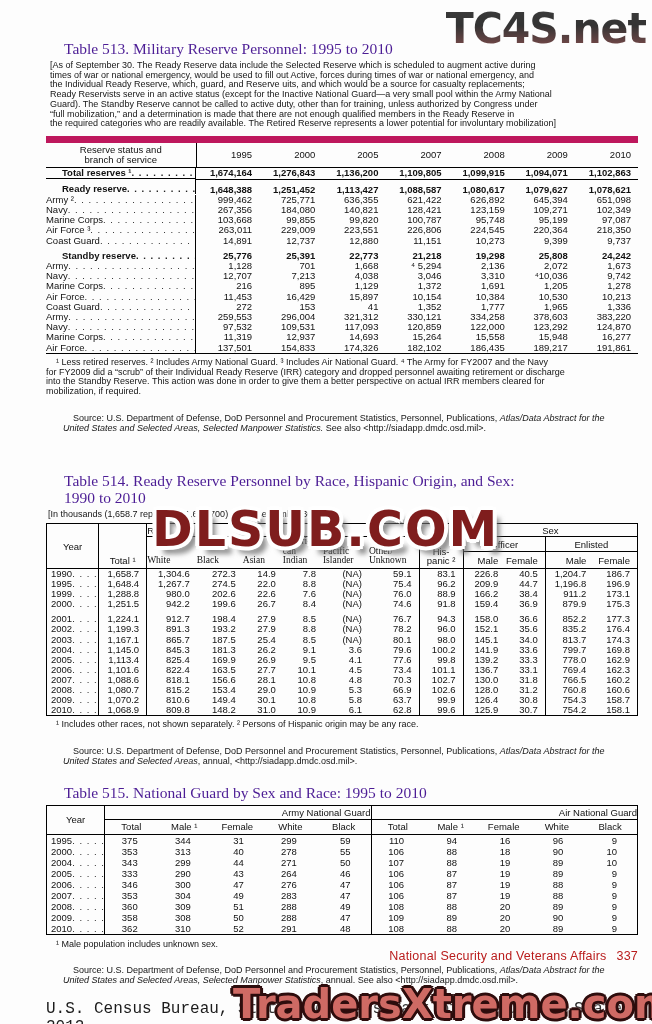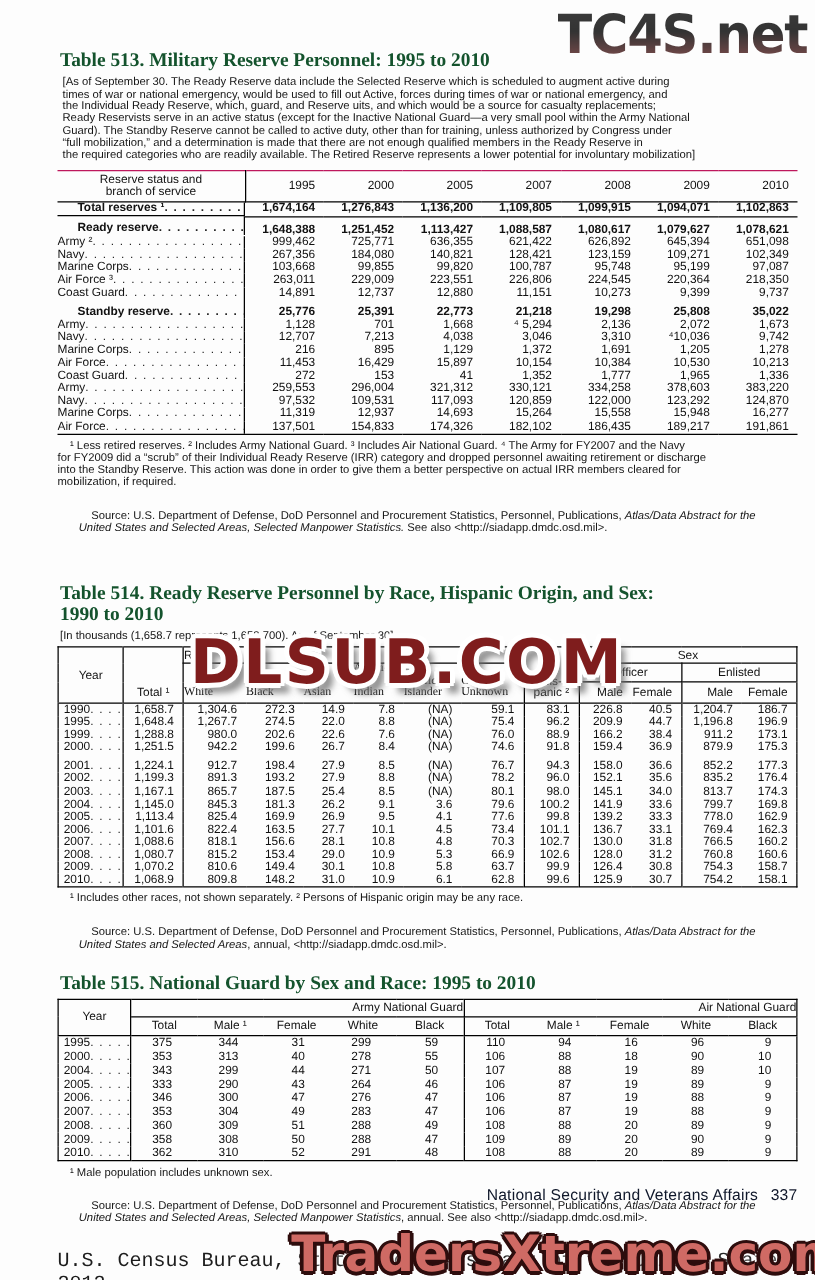"Table 513. Military Reserve Personnel:" .tbl-title { color: #14532d -> #4c1d95; font-weight: bold -> normal; margin: 0 0 4px 2px -> 0 0 4px 18px }
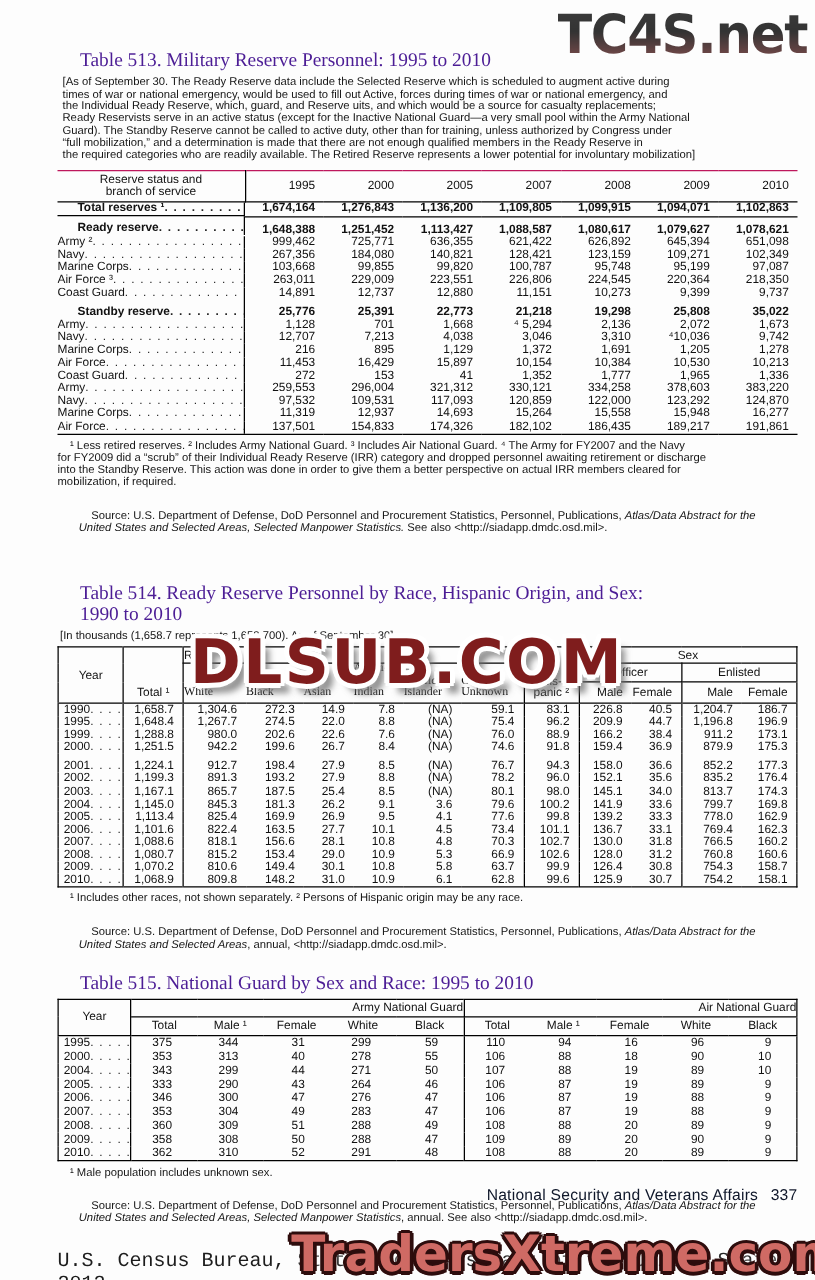"Reserve status and" .t513 thead th { border-top: 1px solid #be185d -> 7px solid #be185d }
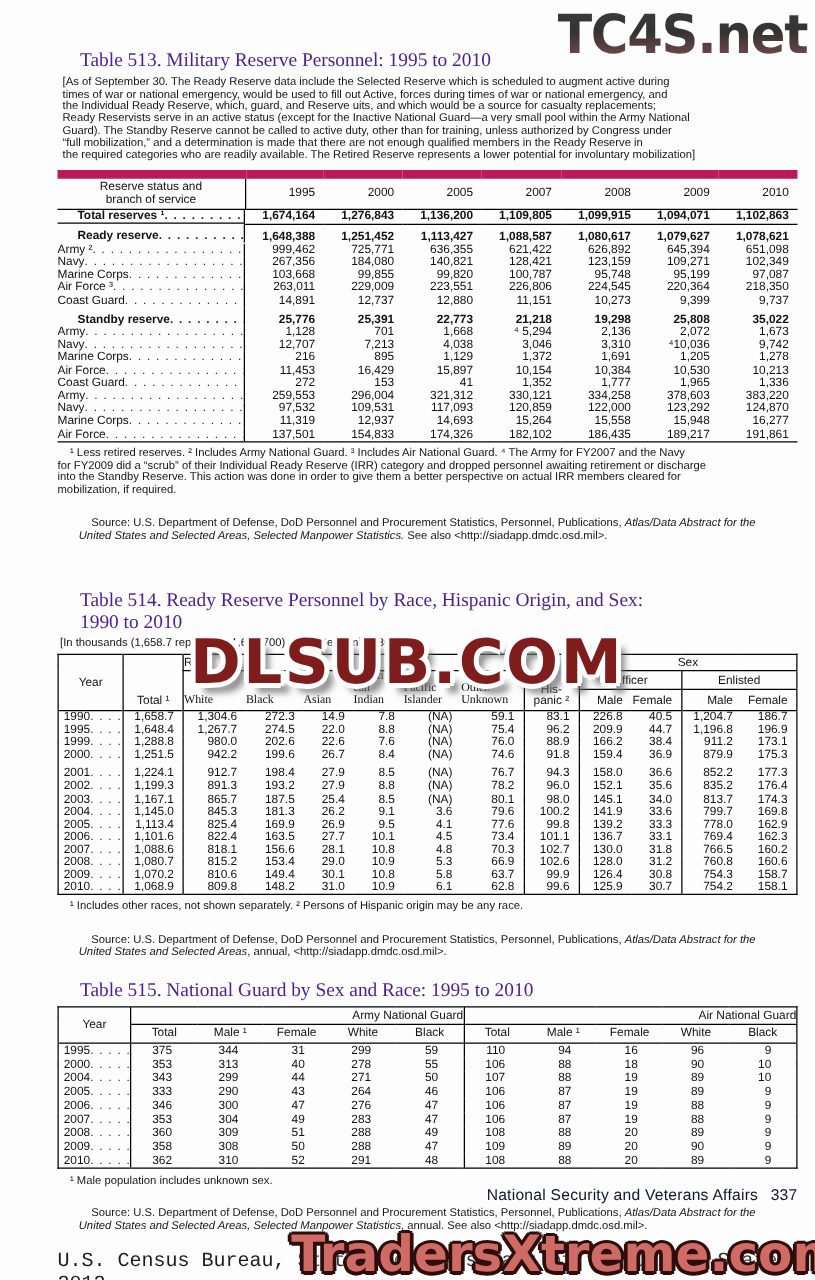"35,022" td.num { text: 35,022 -> 24,242 }
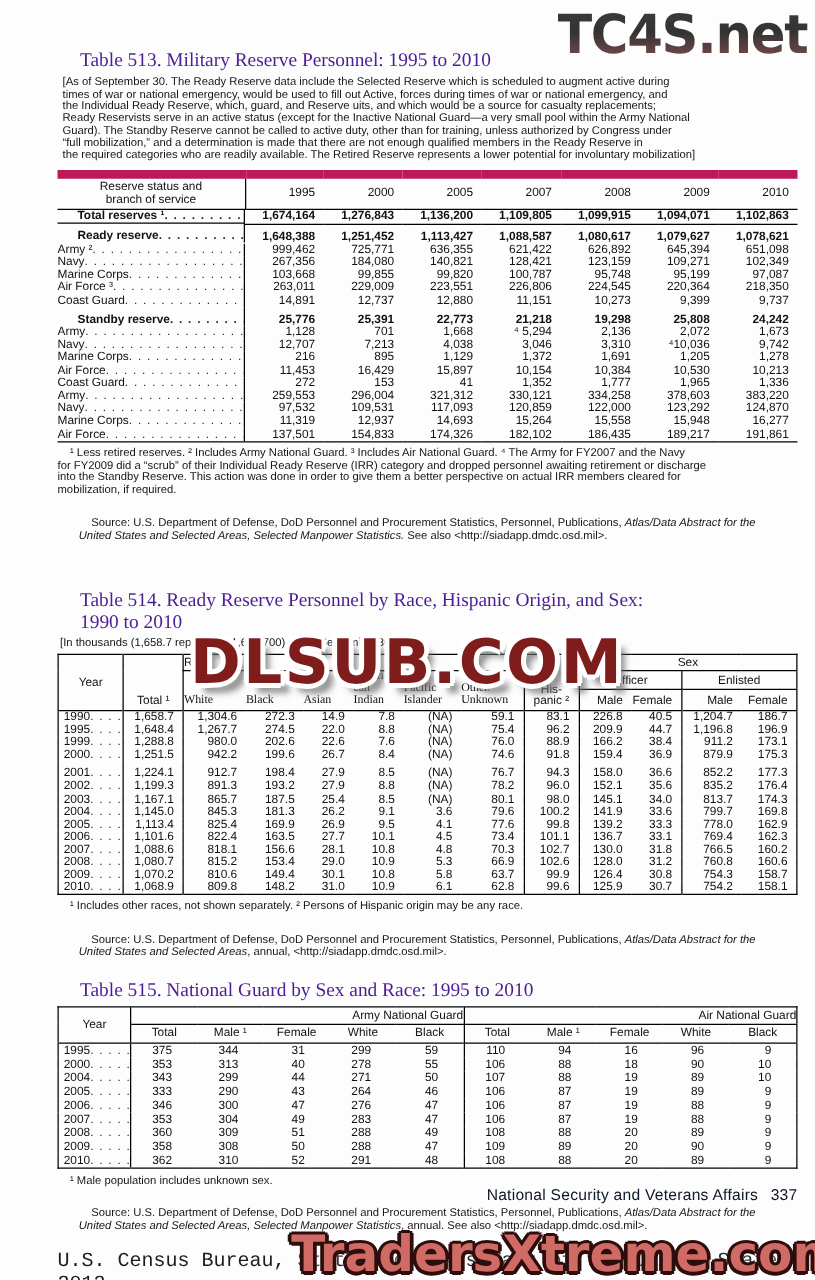"National Security and Veterans Affairs" .footer-right { color: #0f172a -> #b91c1c }
